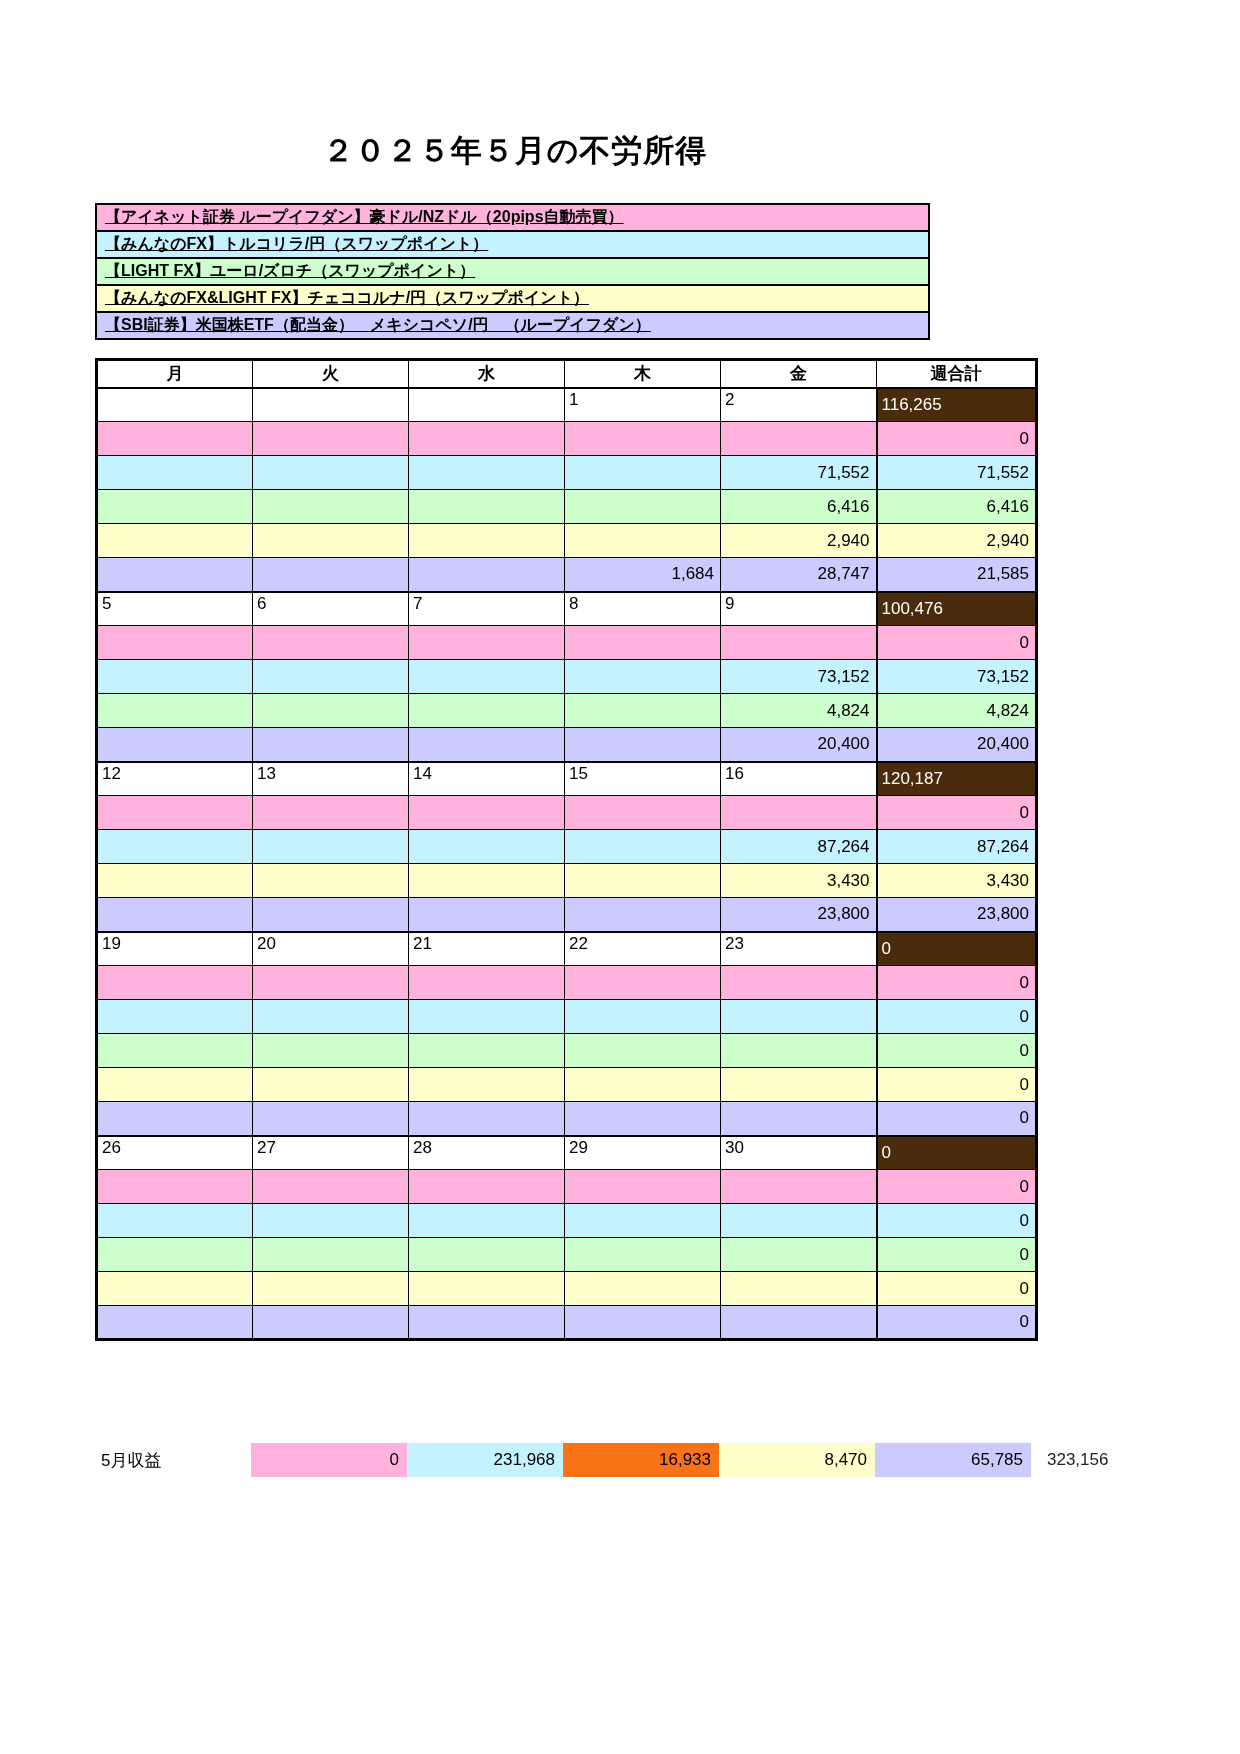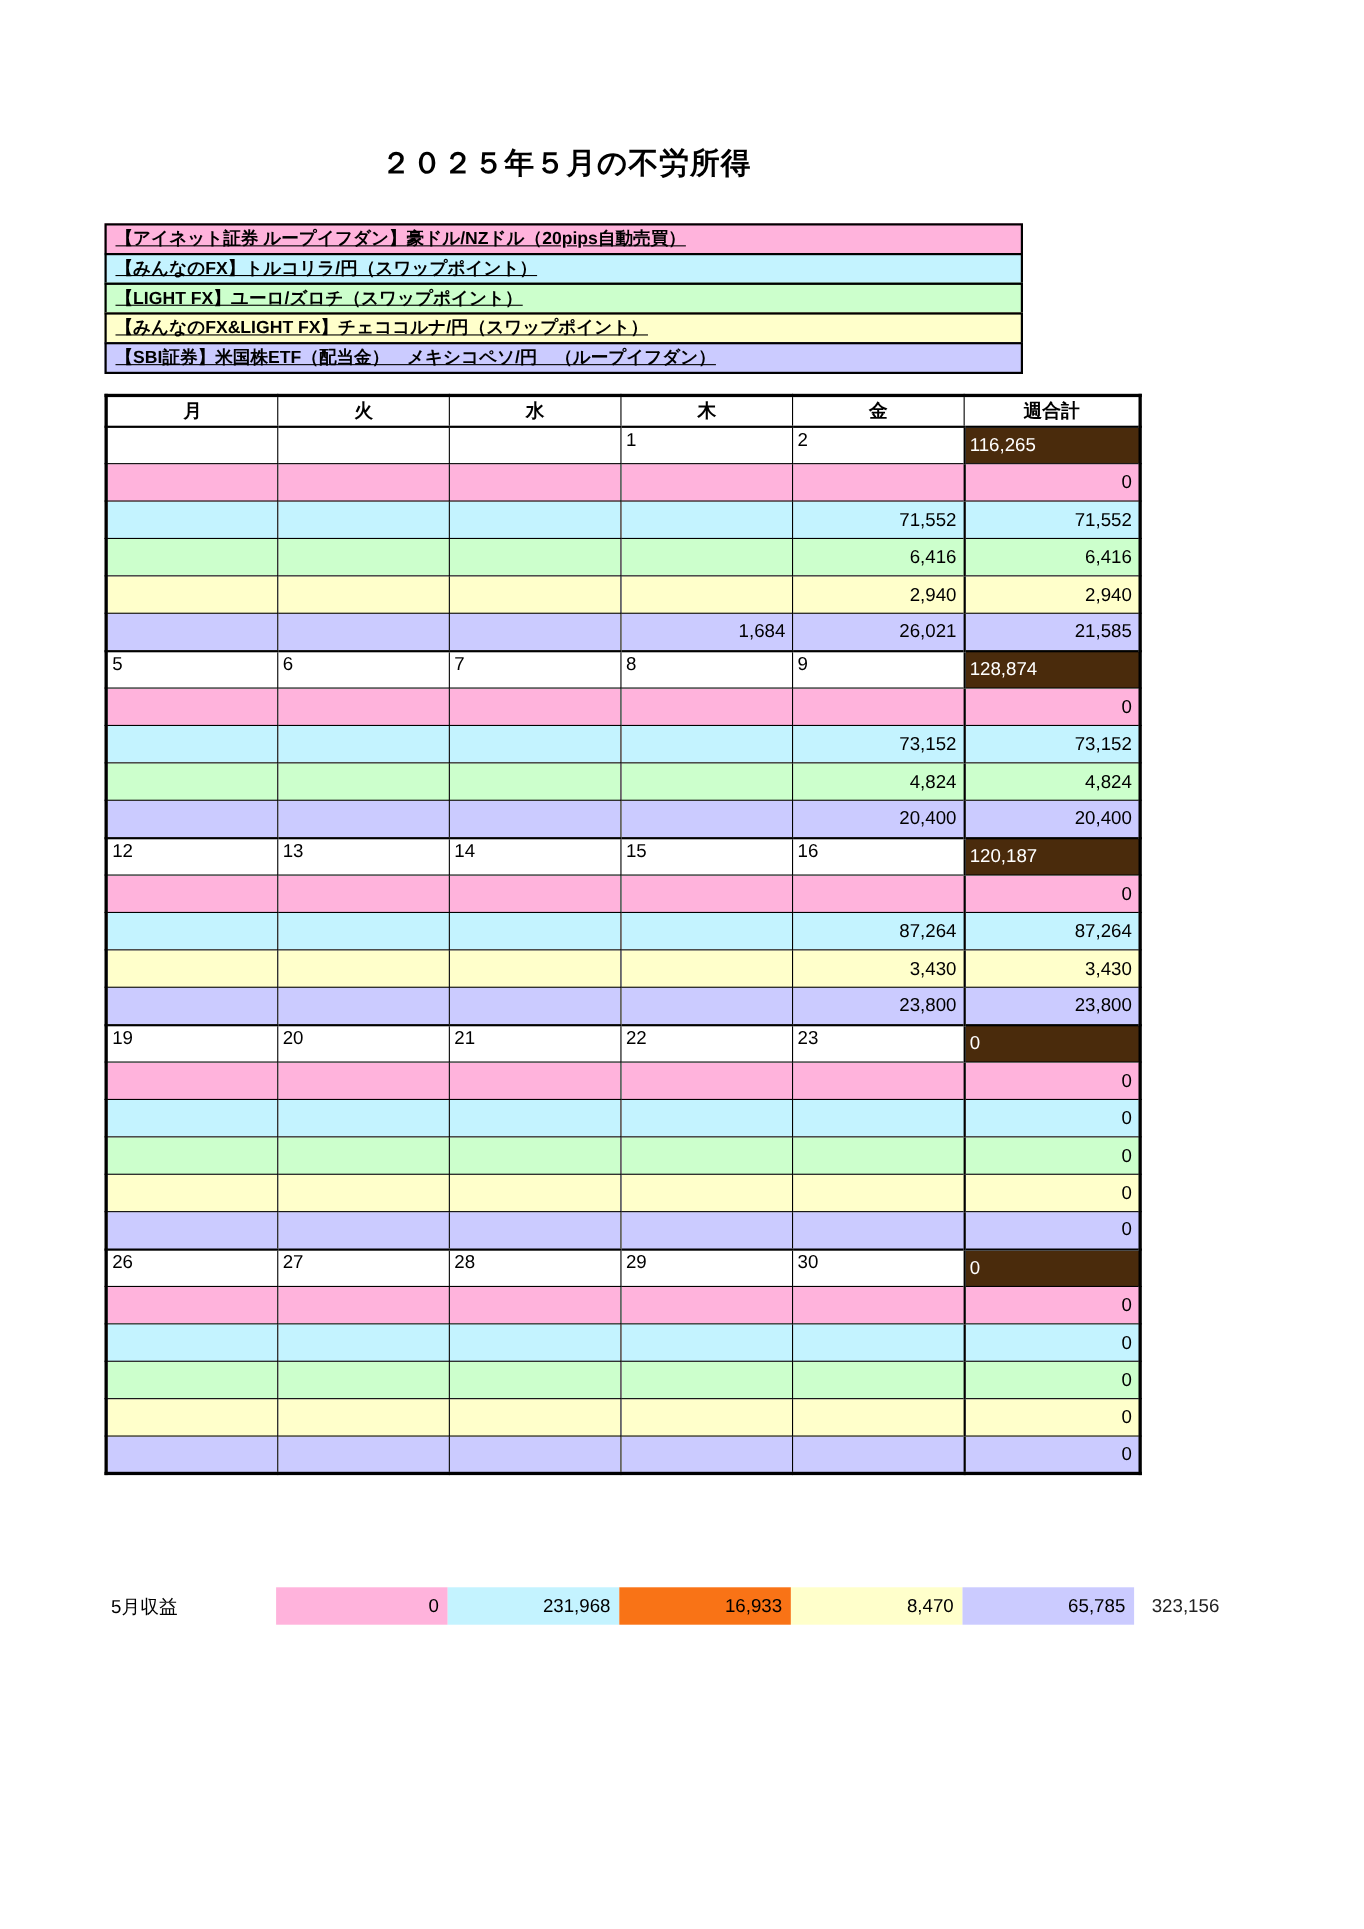"２０２５年５月の不労所得" .title { font-size: 27px -> 31px }
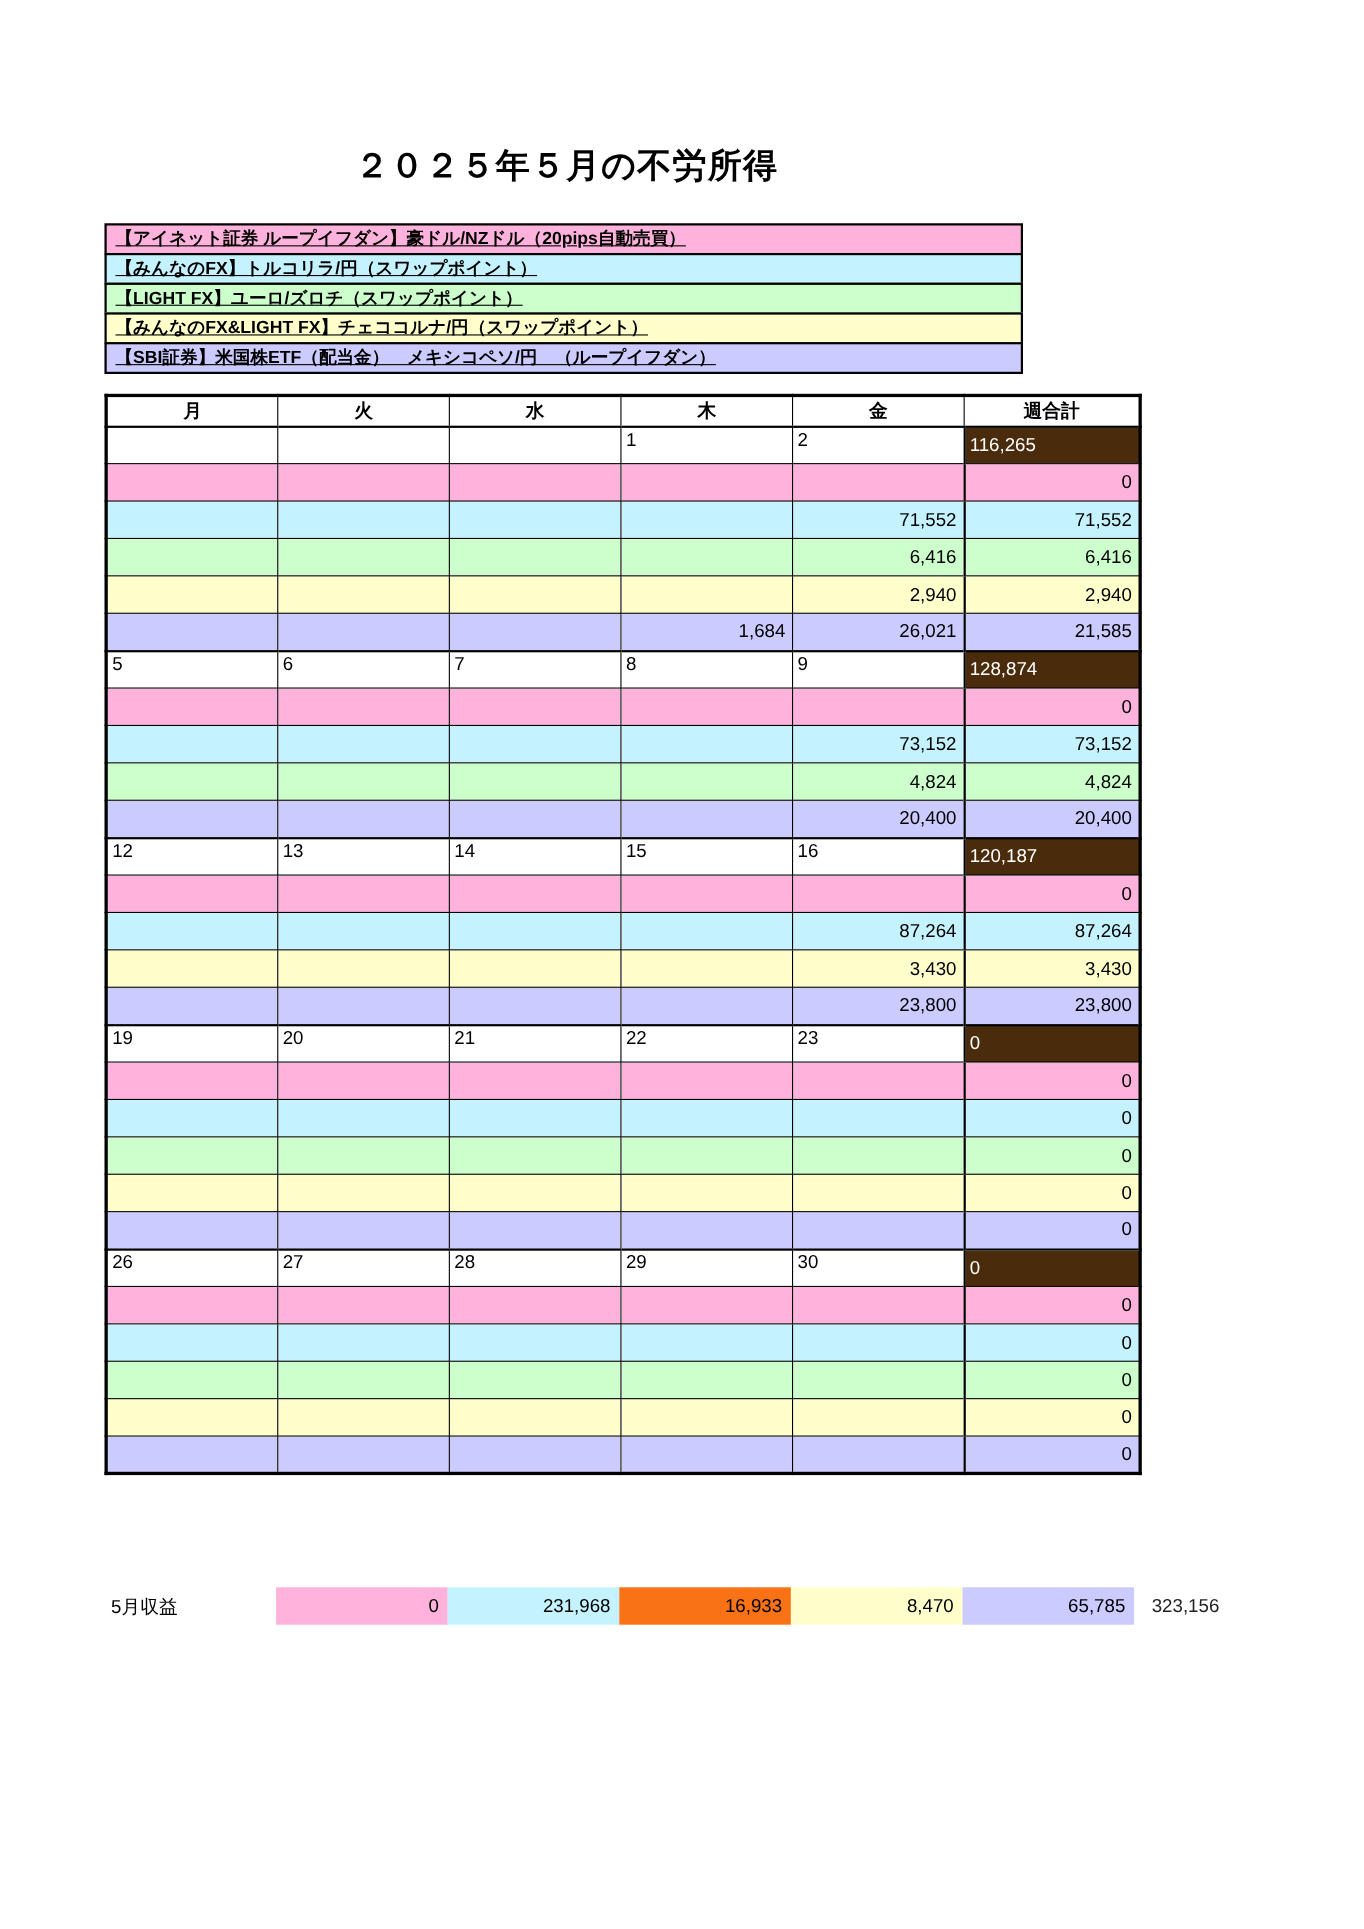"26,021" td.val { text: 26,021 -> 28,747 }
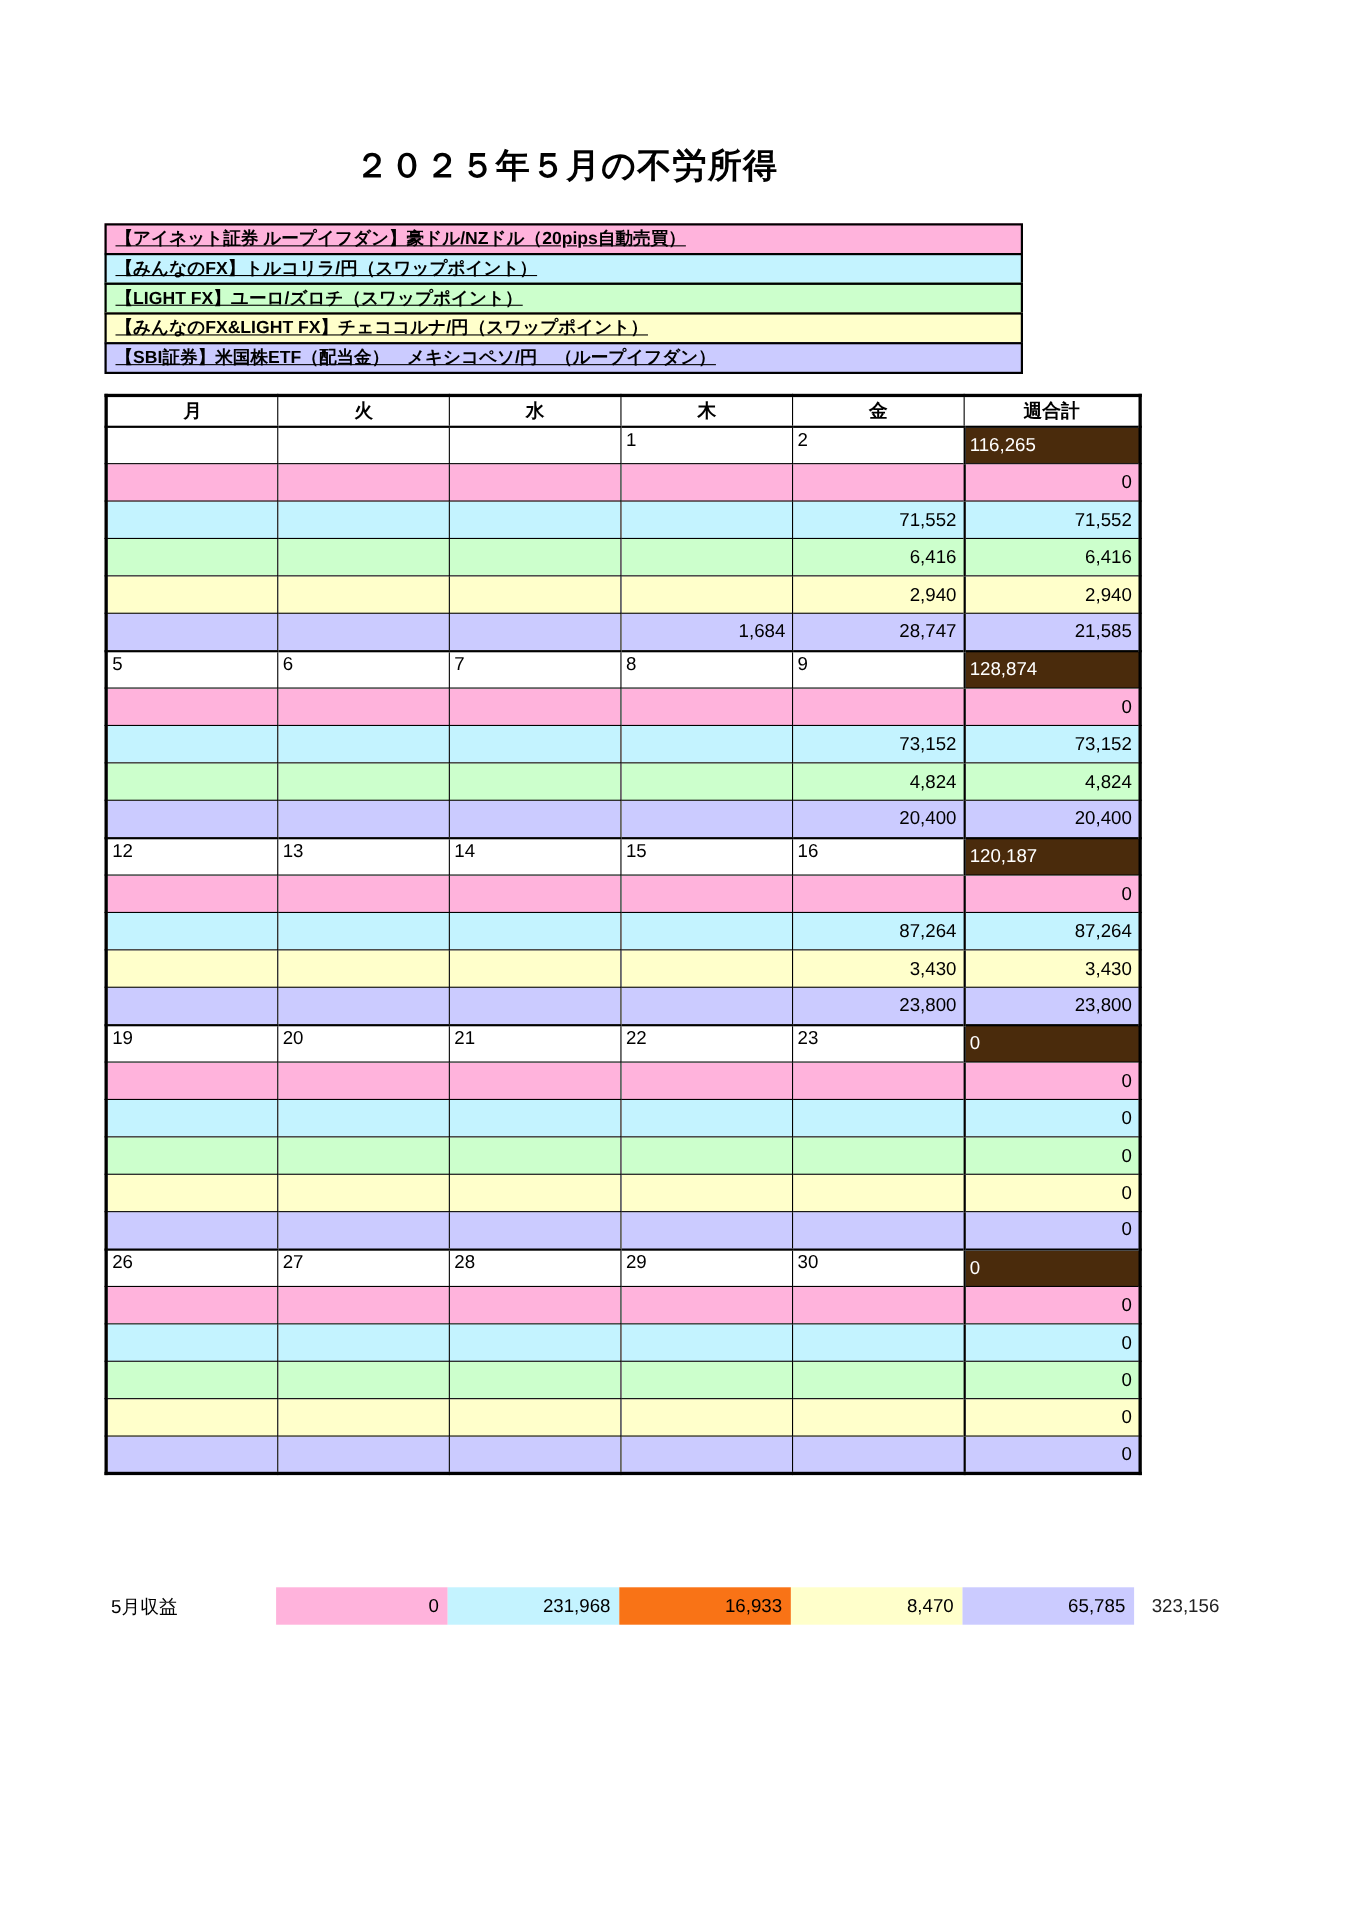"128,874" td.total-col { text: 128,874 -> 100,476 }
